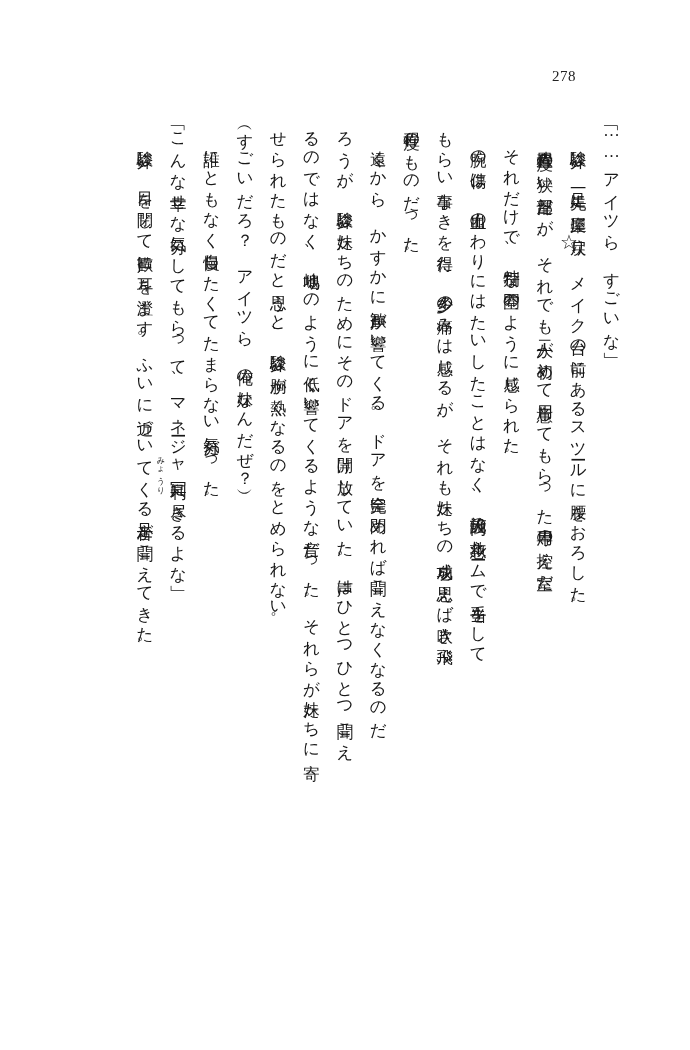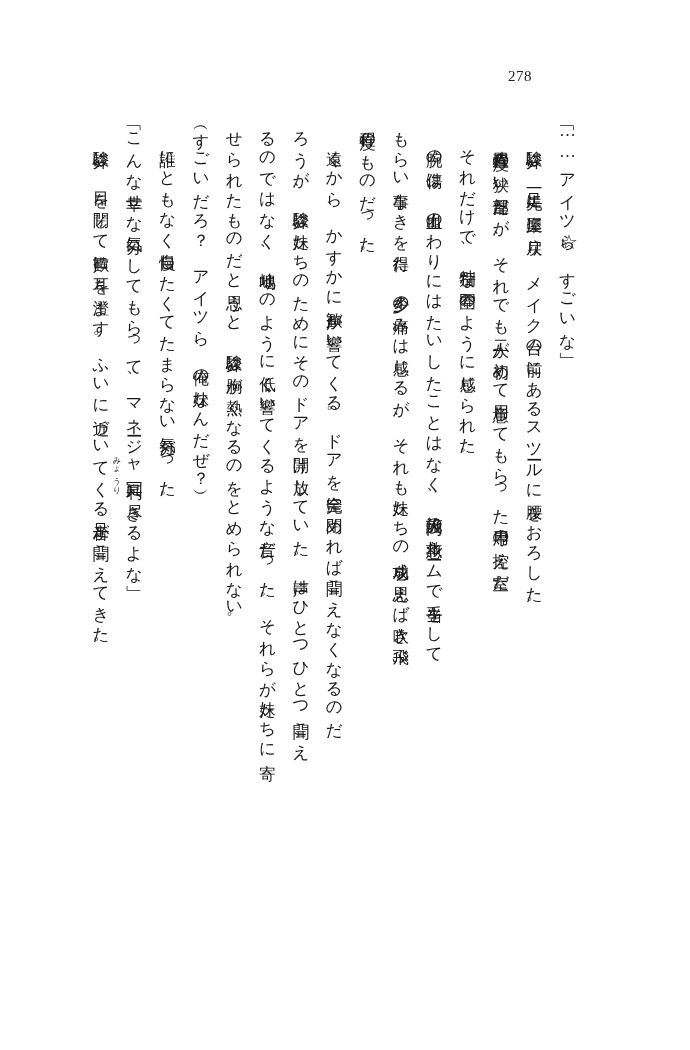"278" .page { padding-left: none -> 44px }
